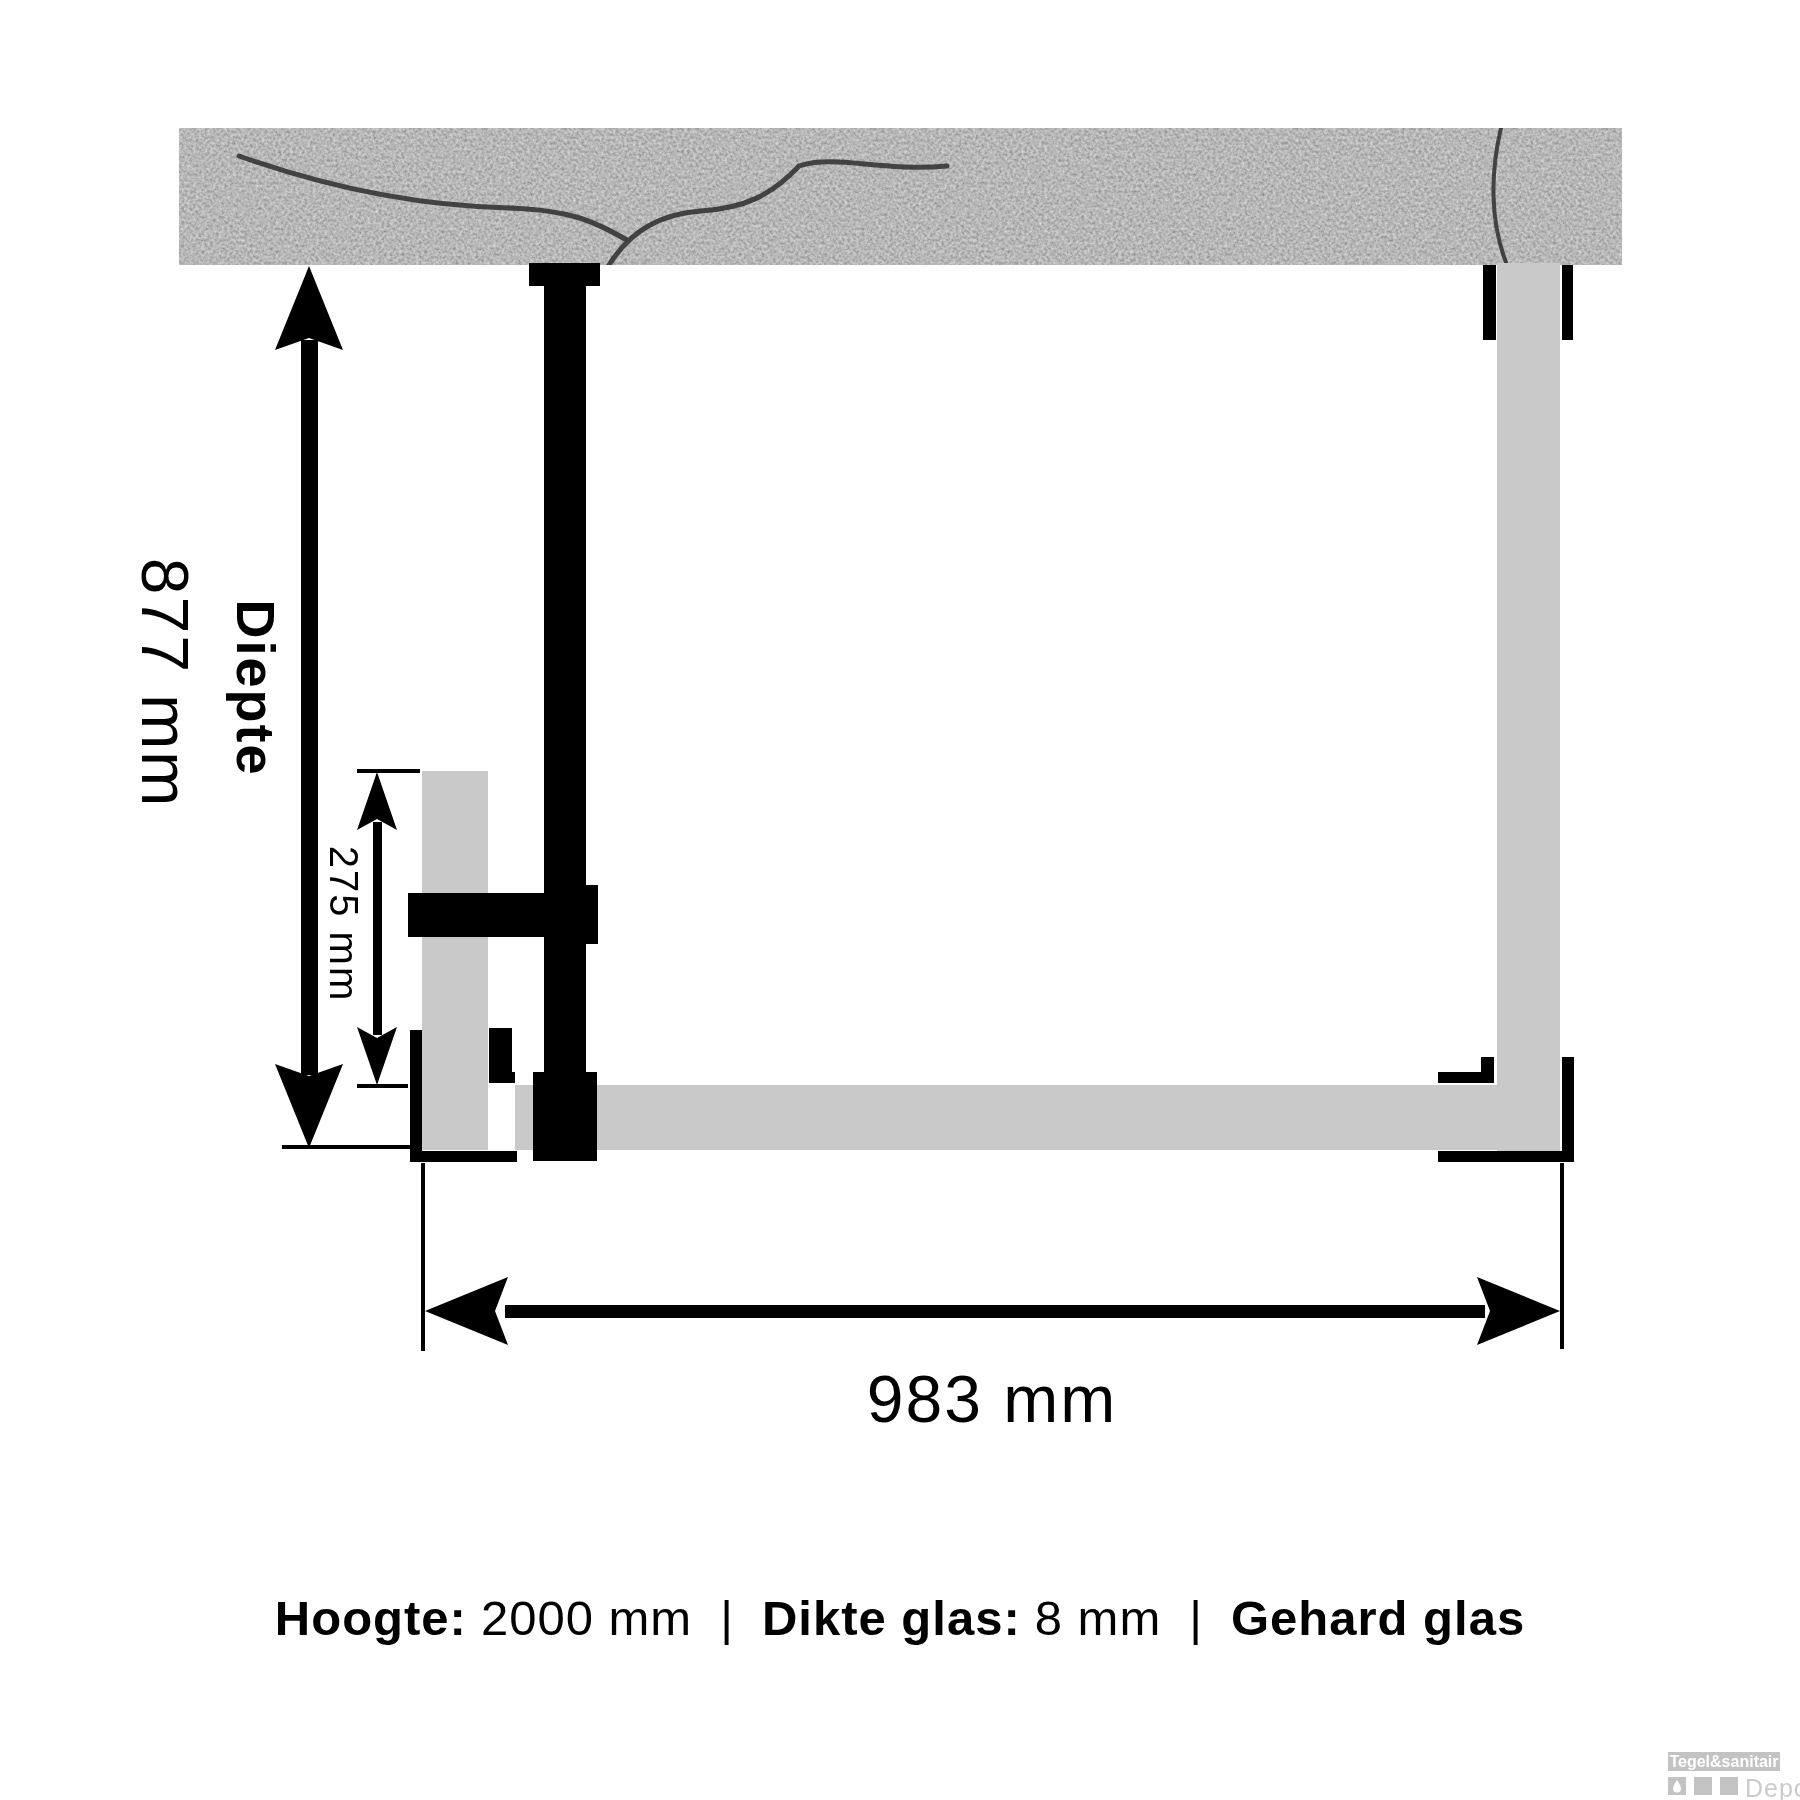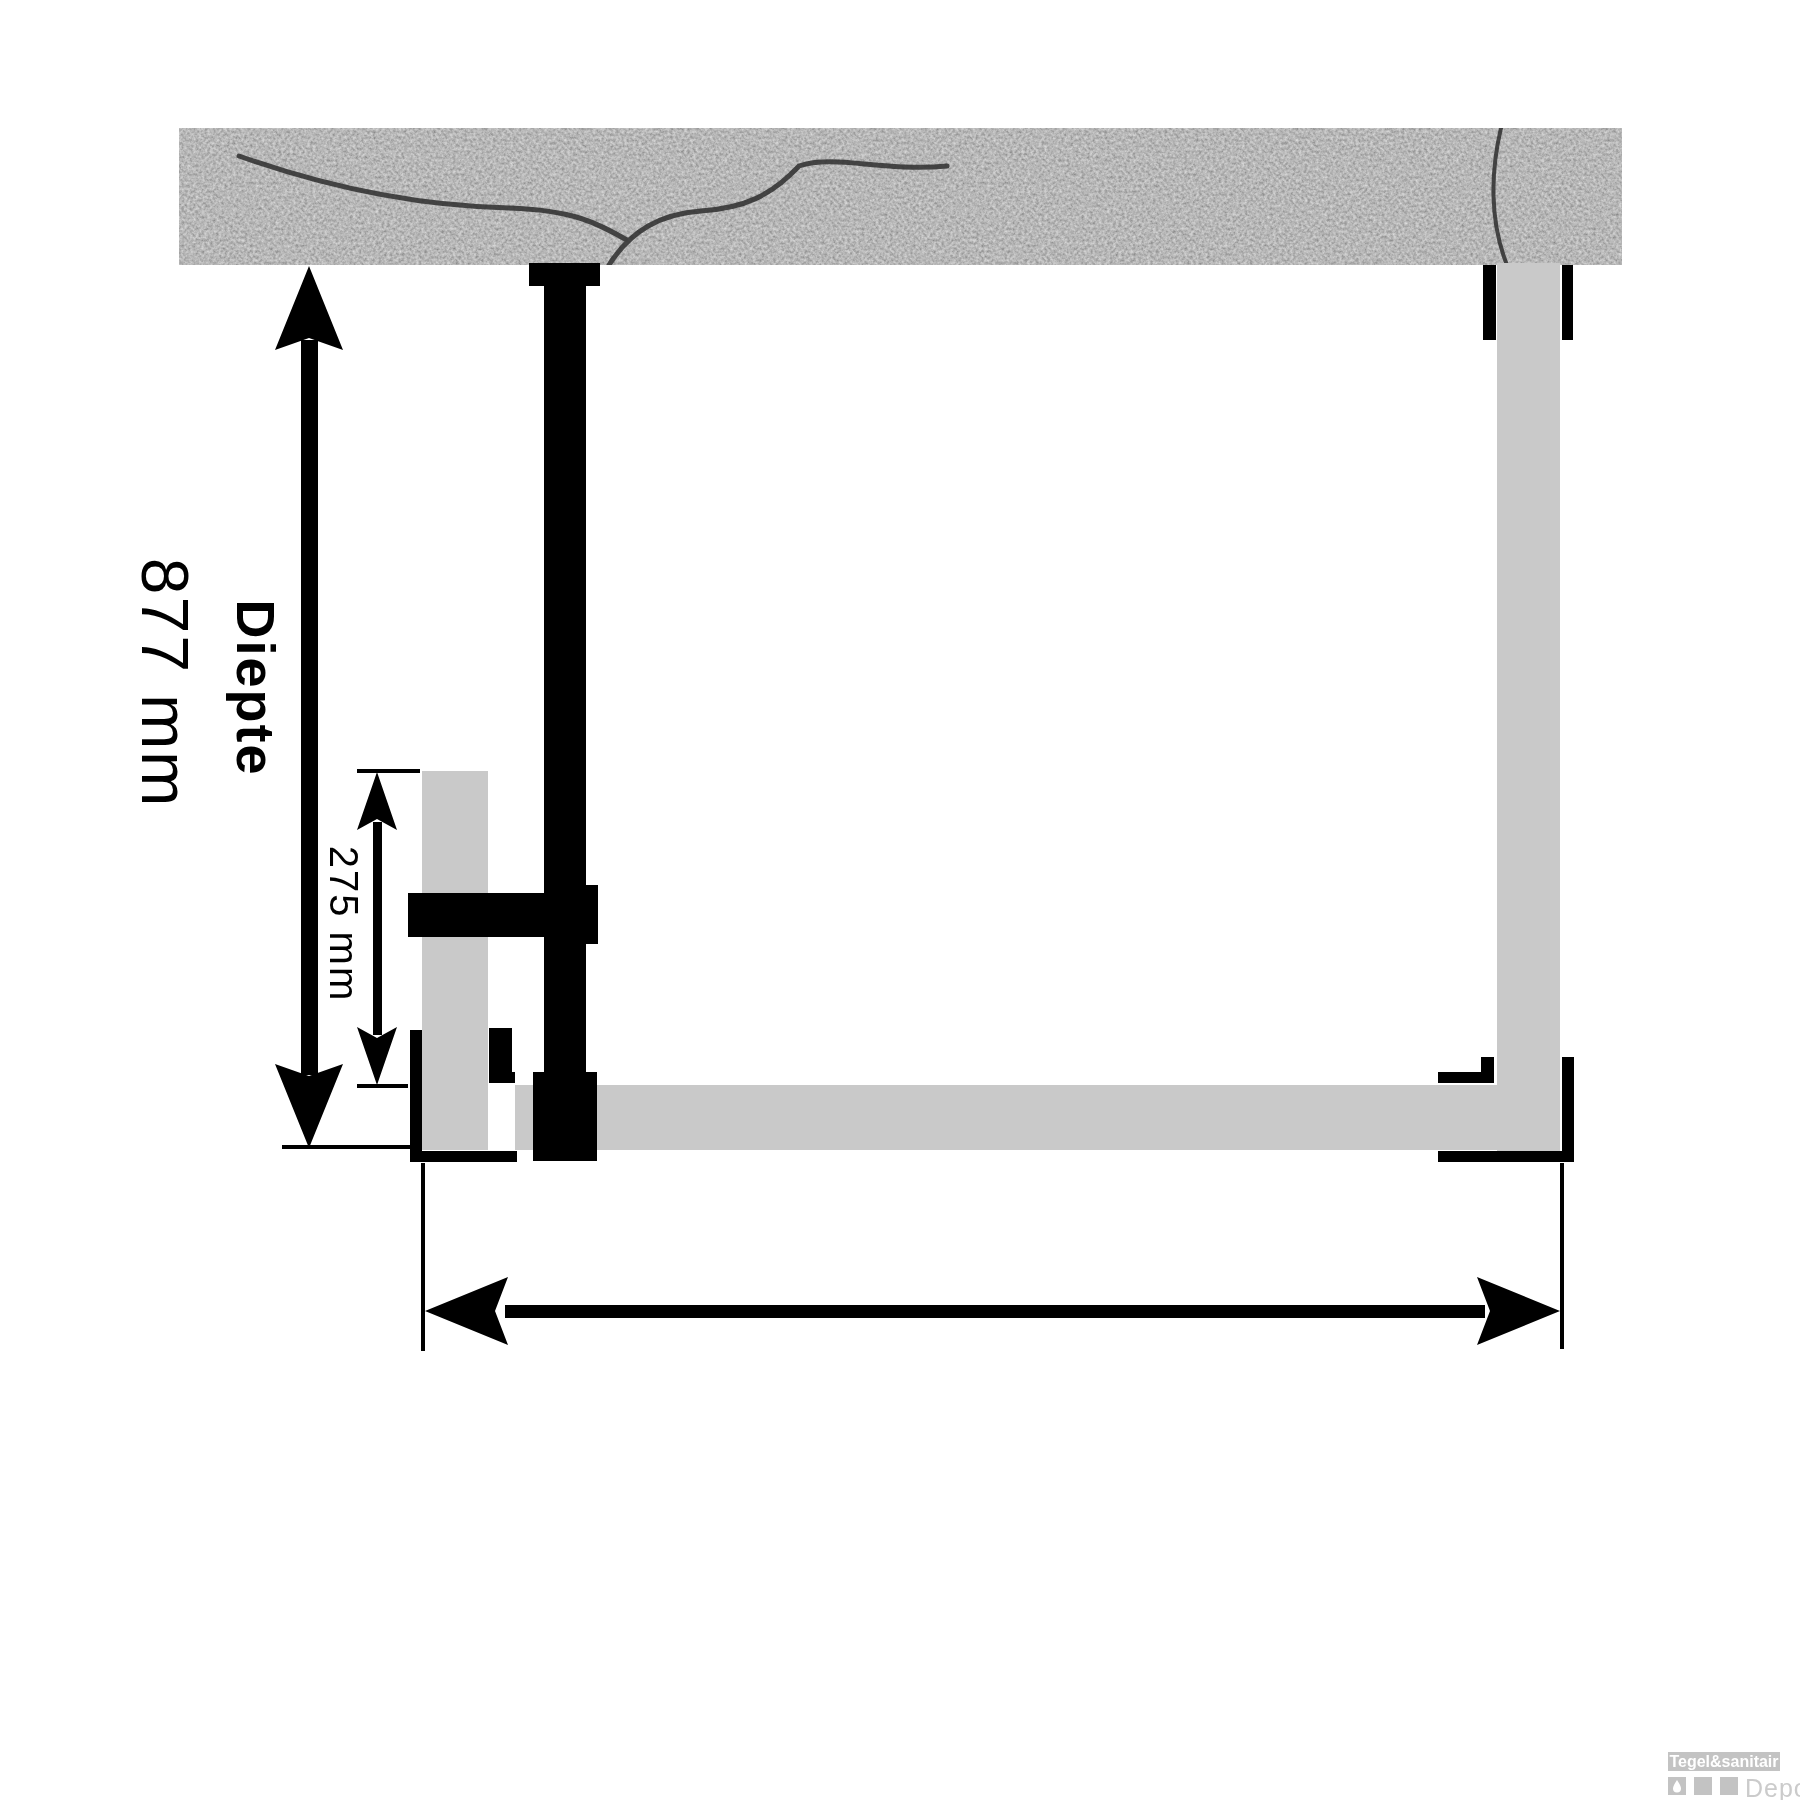"983 mm" div.lbl { html: none -> <div>983 mm</div> }
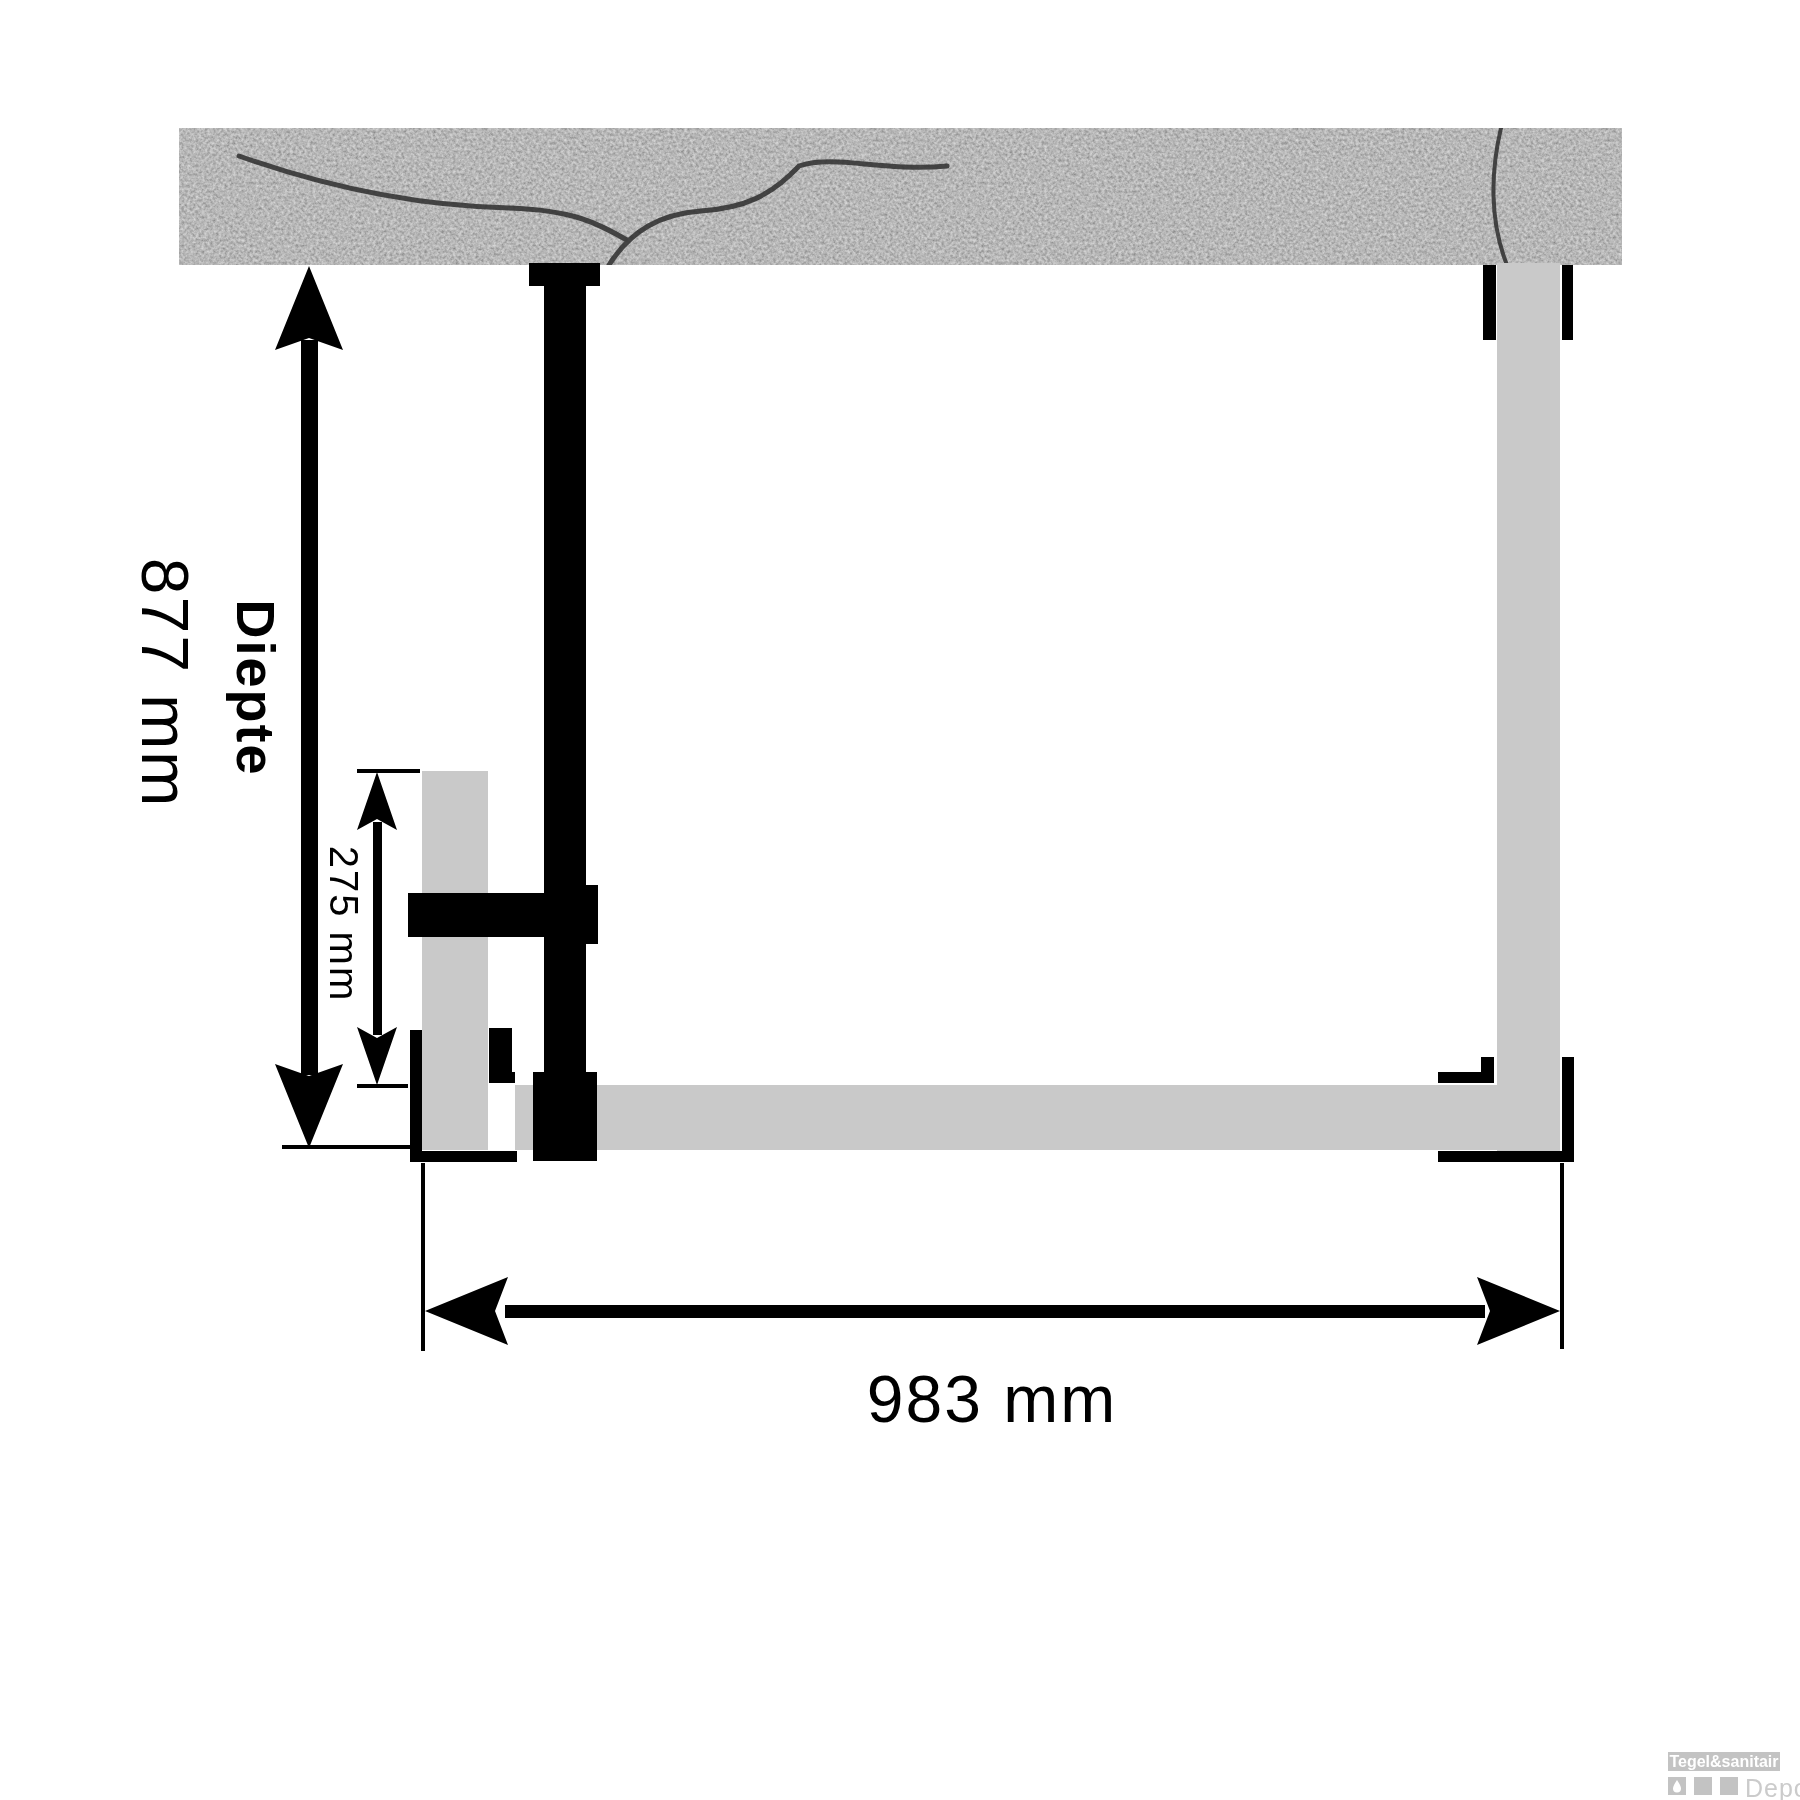"Hoogte: 2000 mm | Dikte" div.row { html: none -> <div> <span>Hoogte:</span><span></span><span>2000 mm</span><span>|</span><span>Dikte glas:</span><span></span><span>8 mm</span><span>|</span><span>Gehard glas</span> </div> }
